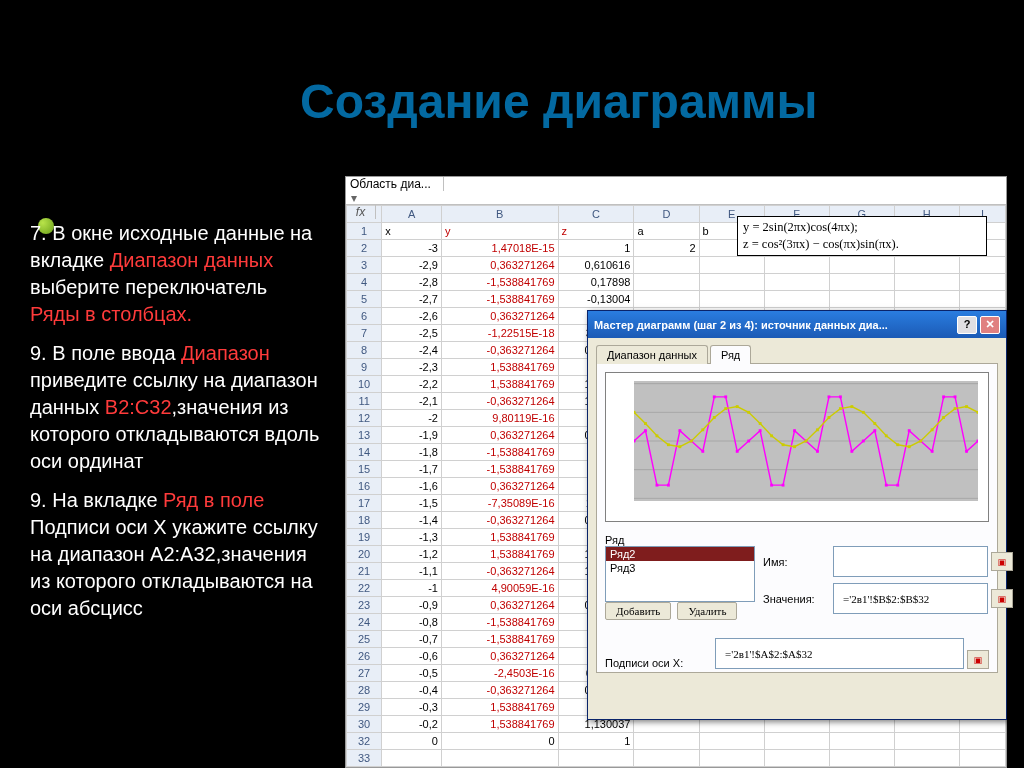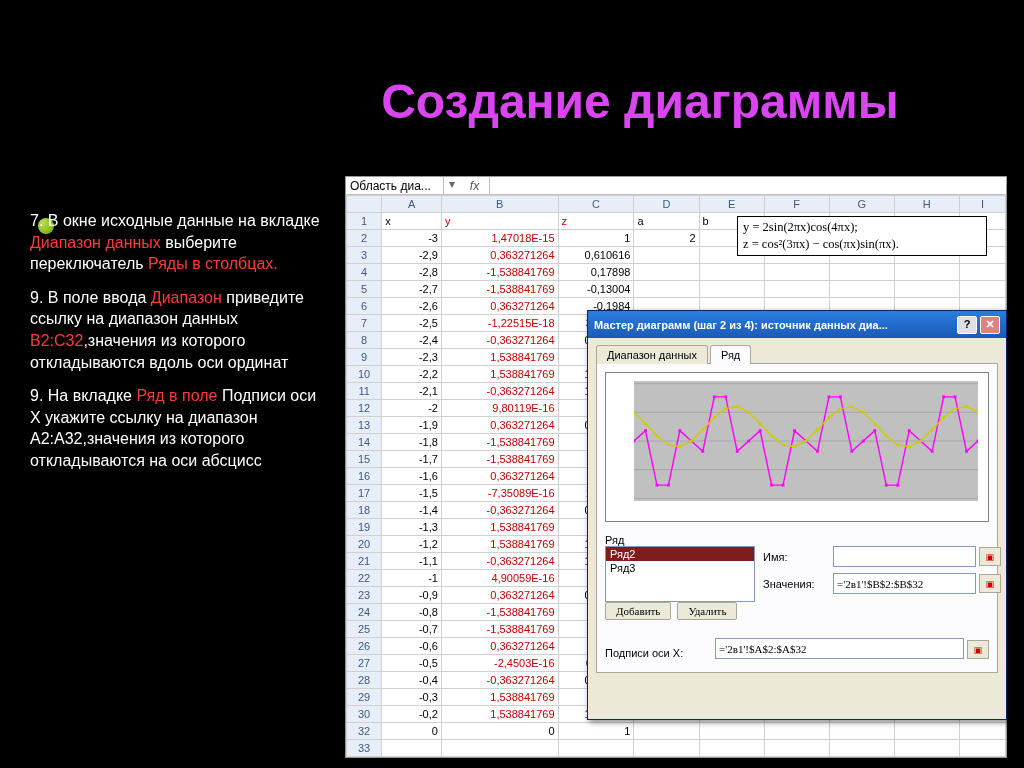"Создание диаграммы" .slide-title { color: #d946ef -> #0369a1; text-align: center -> left }
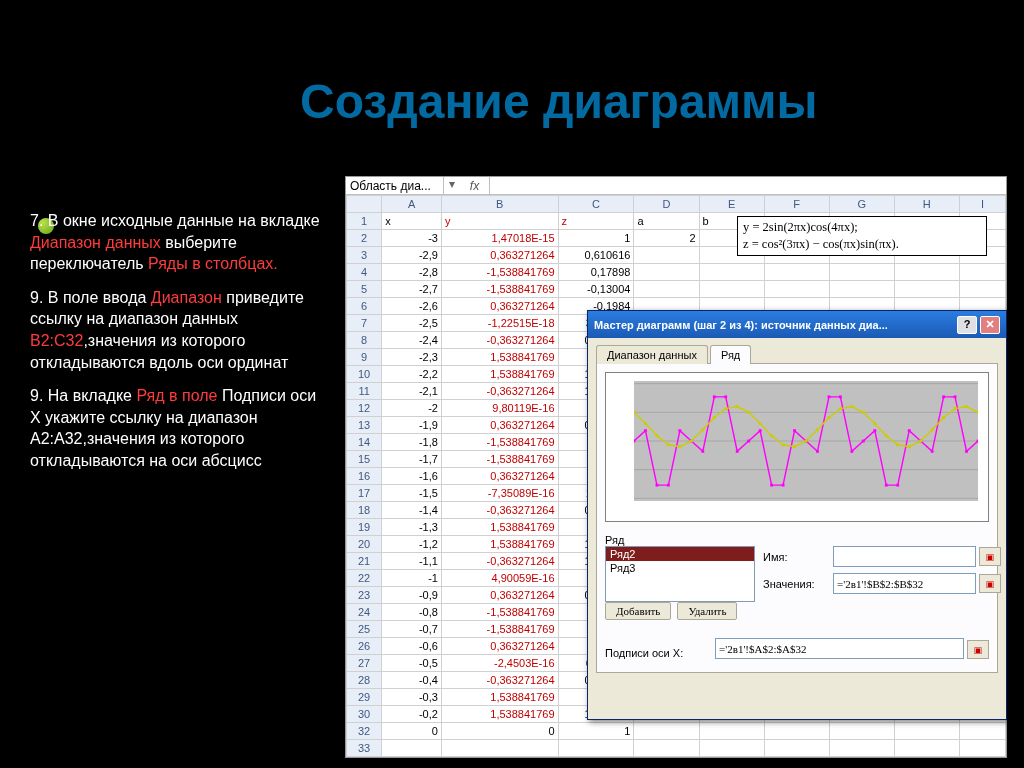"Область диа..." .namebox-row { flex-direction: none -> column; height: 18px -> 28px }
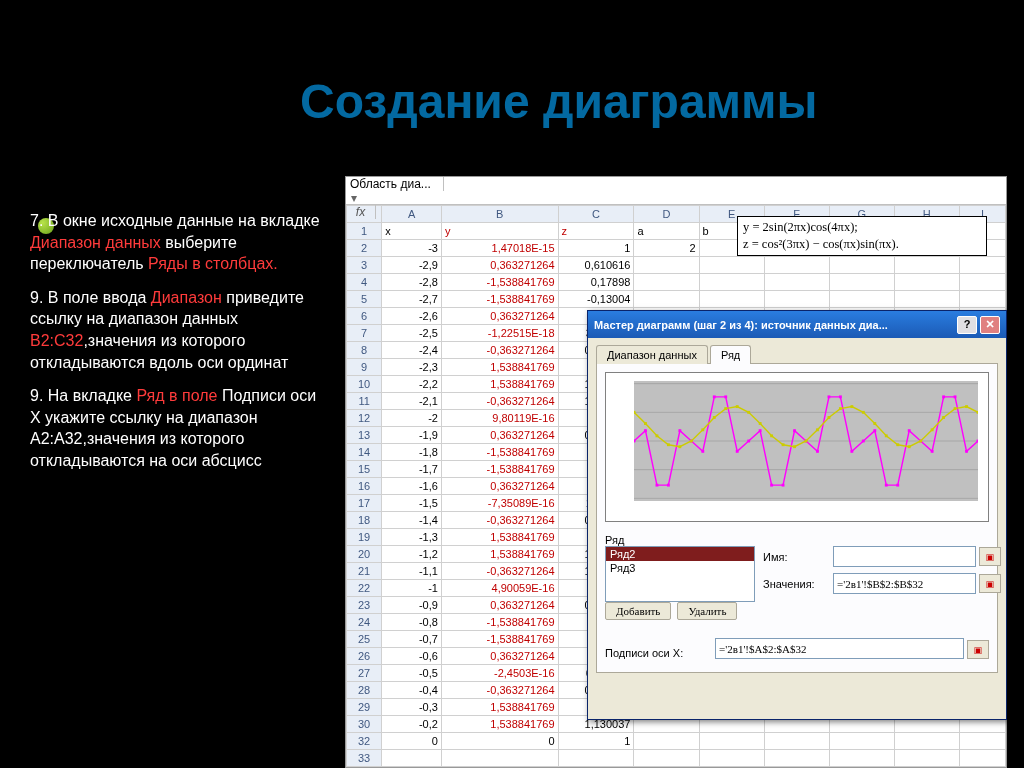"7. В окне исходные данные" .left-text { font-size: 16px -> 20px; top: 210px -> 220px }
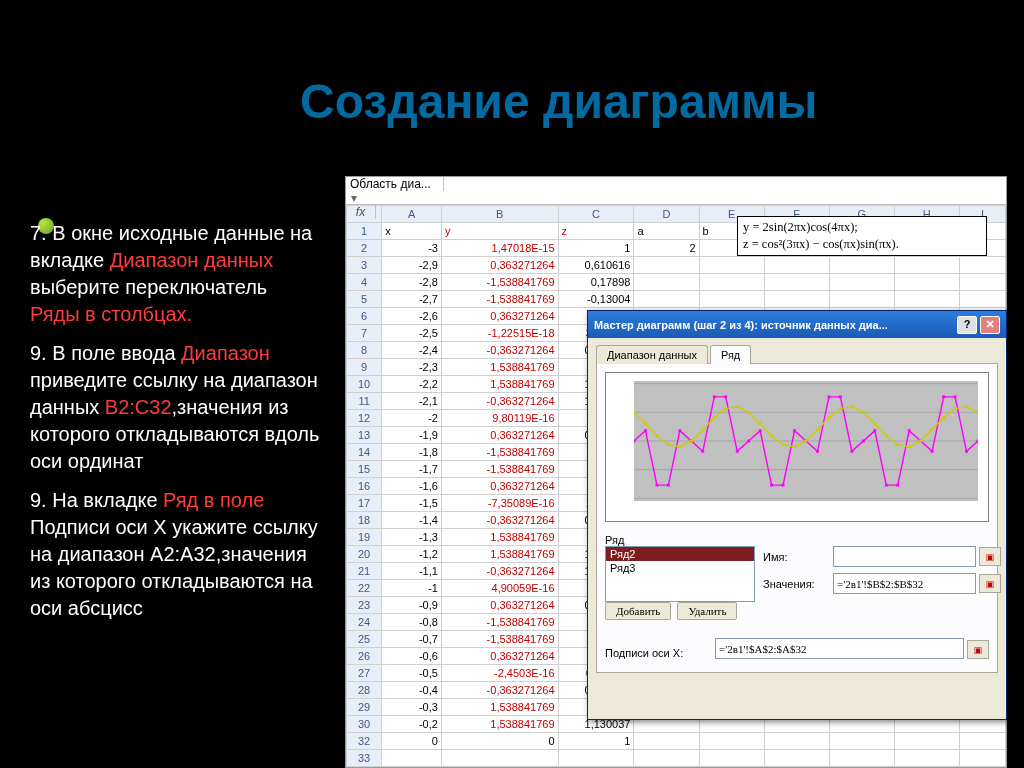"='2в1'!$B$2:$B$32" .field-row input { height: 21px -> 31px; padding: 0 3px -> 0 9px }
